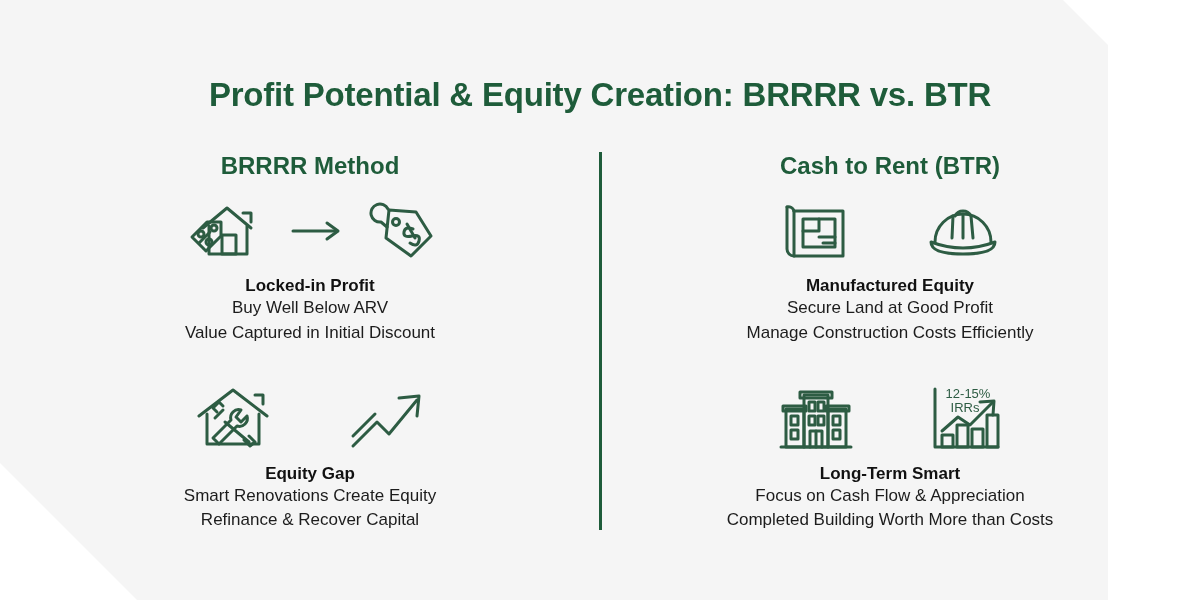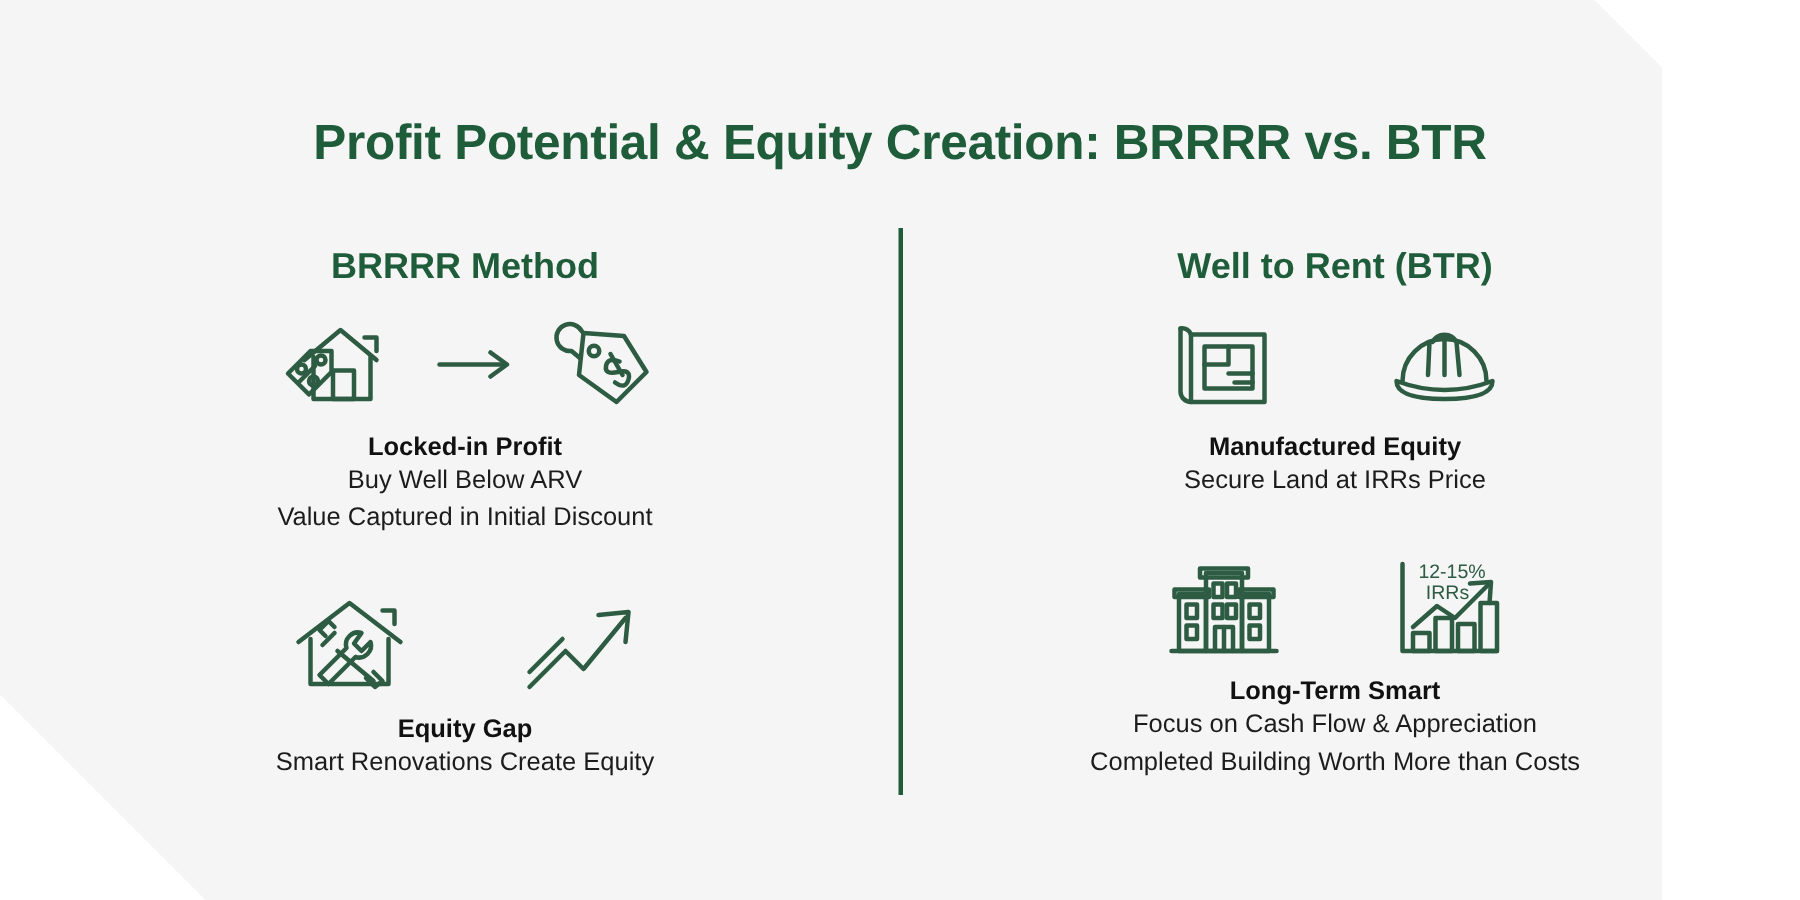"BRRRR Method" .col { top: 164px -> 152px }
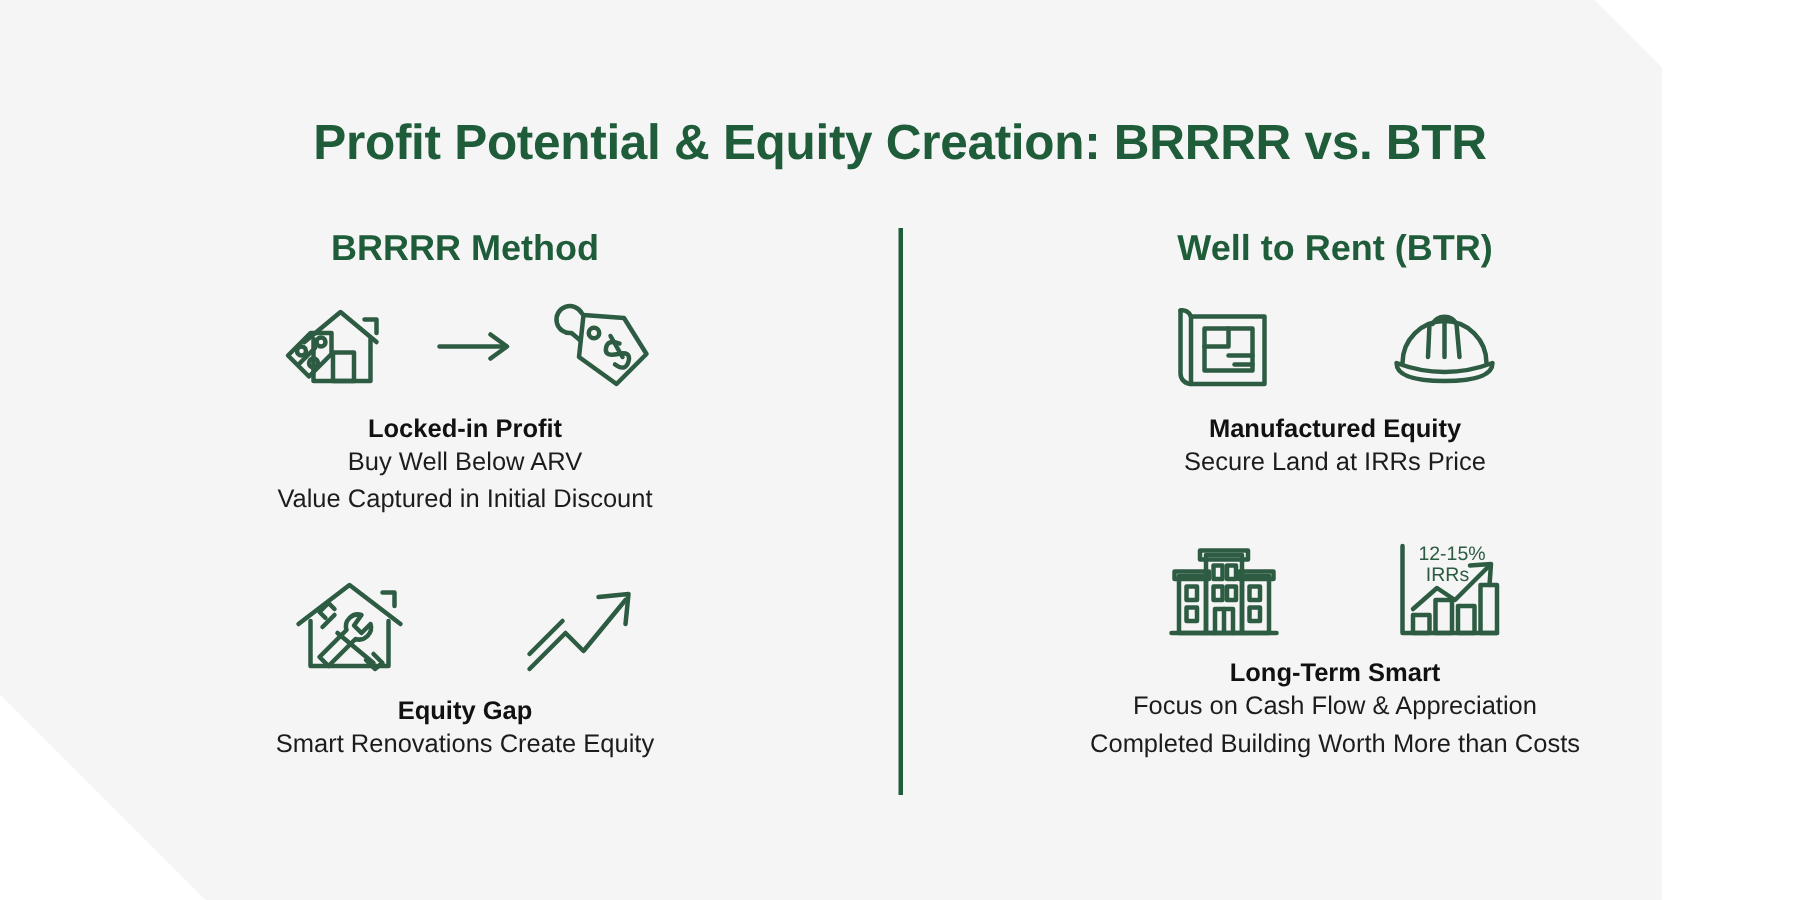"Well to Rent (BTR)" div.col-head { text: Well -> Cash }
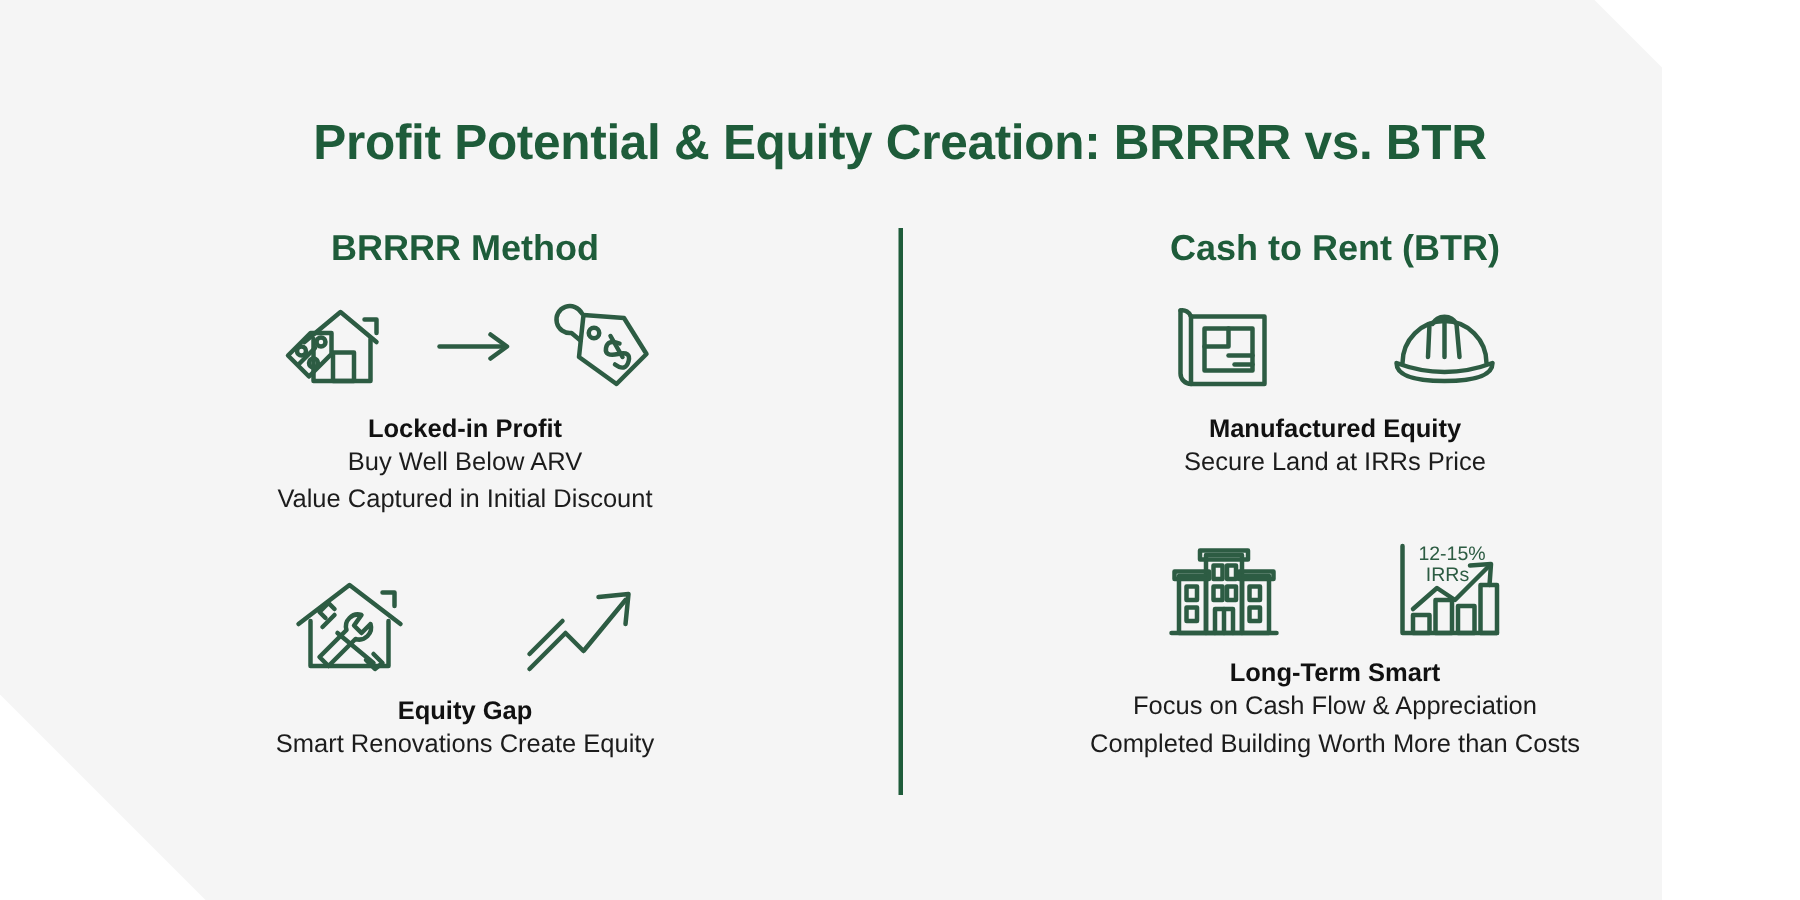"Secure Land at IRRs Price" div.item-line { text: IRRs Price -> Good Profit }
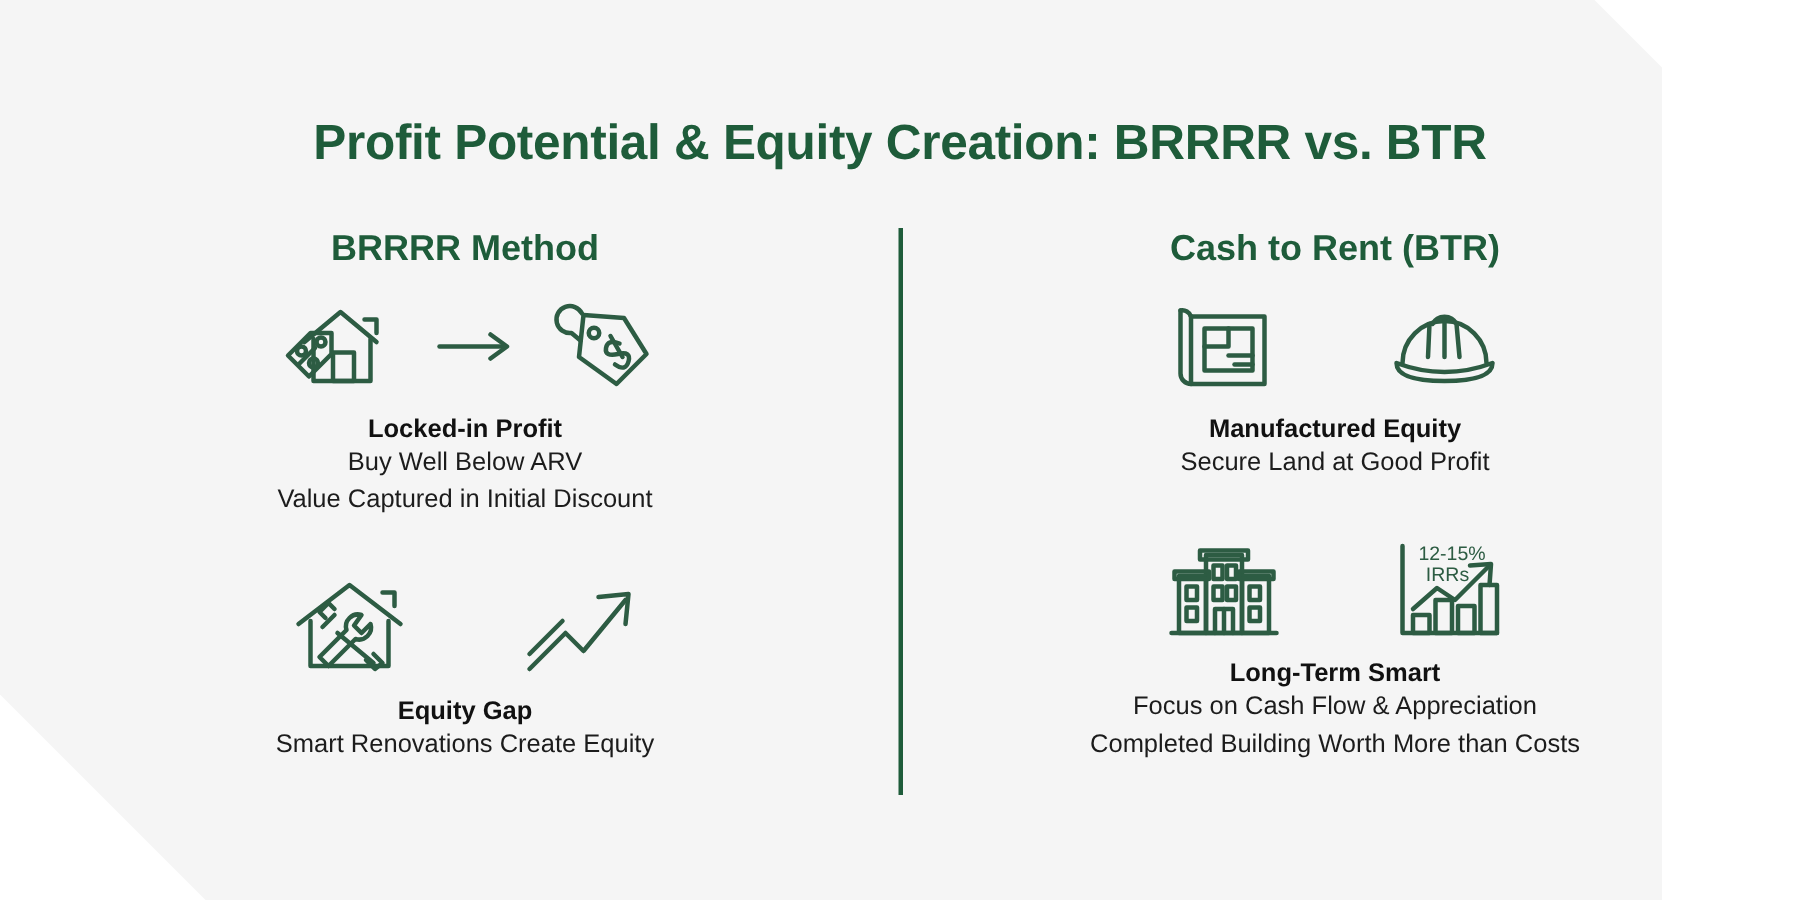"Manage Construction Costs Efficiently" div.item-line { html: none -> <div>Manage Construction Costs Efficiently</div> }
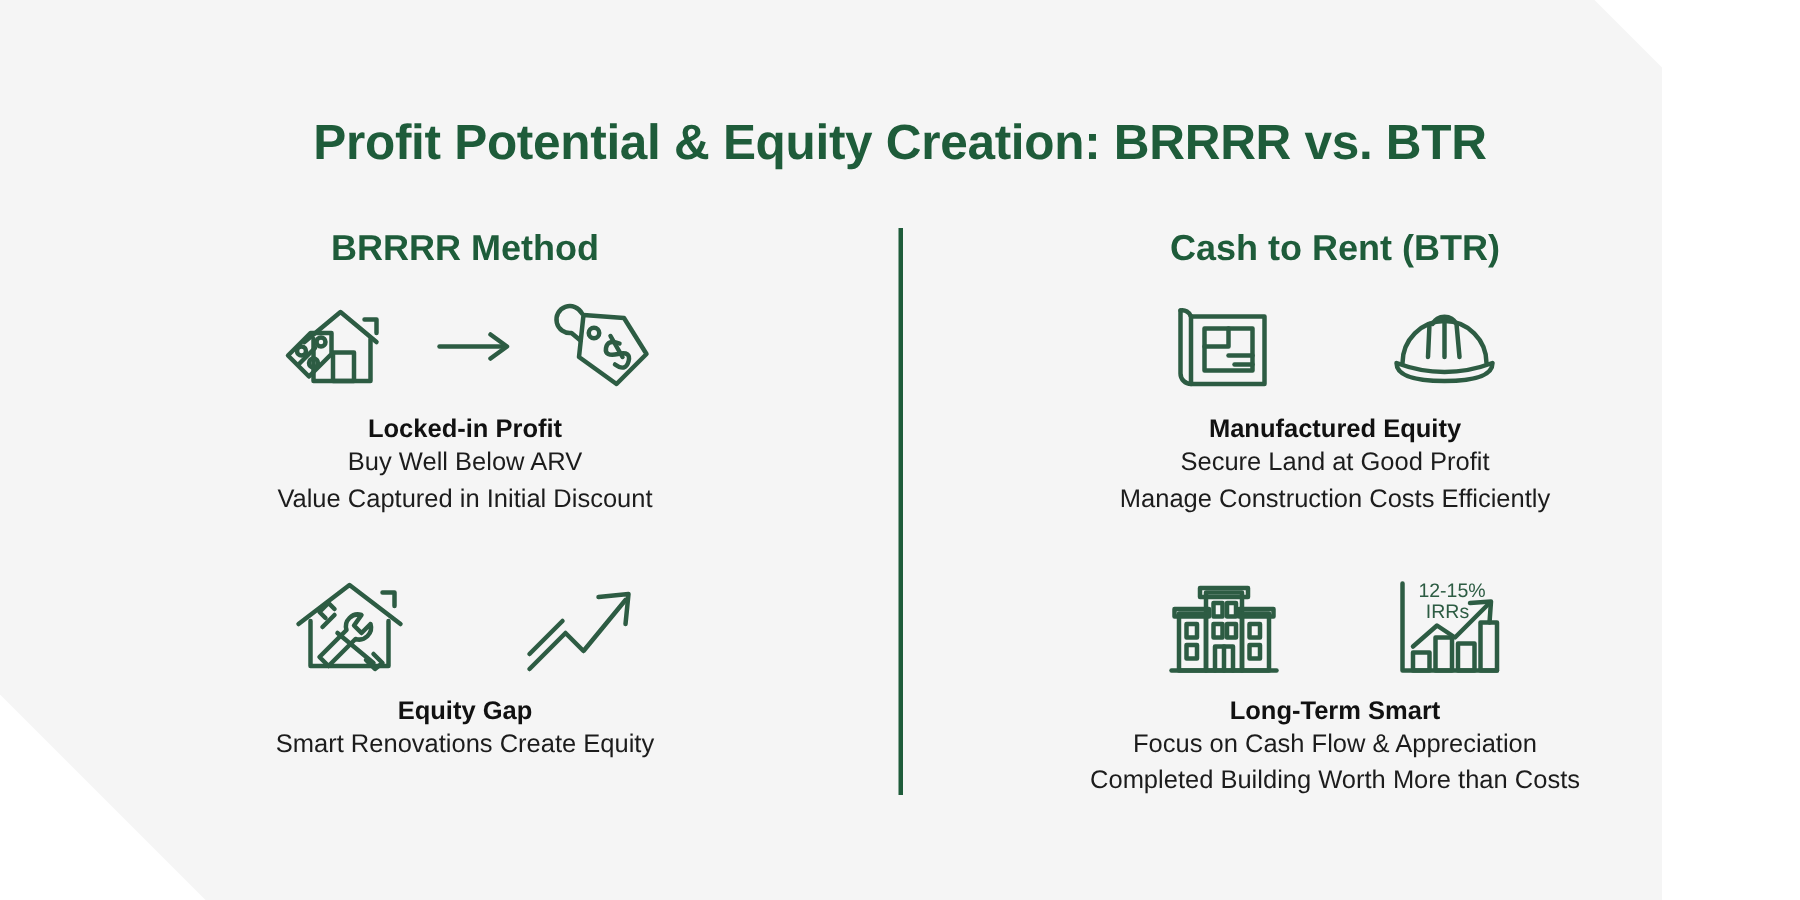"Refinance & Recover Capital" div.item-line { html: none -> <div>Refinance &amp; Recover Capital</div> }
